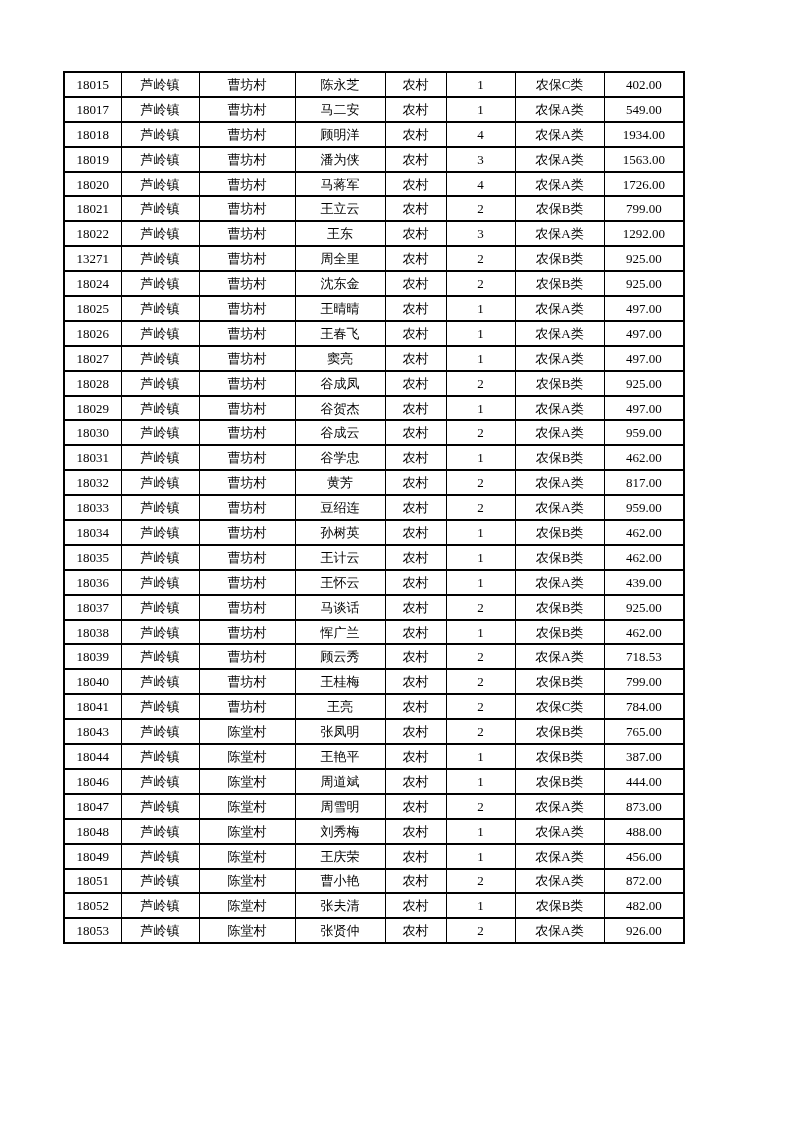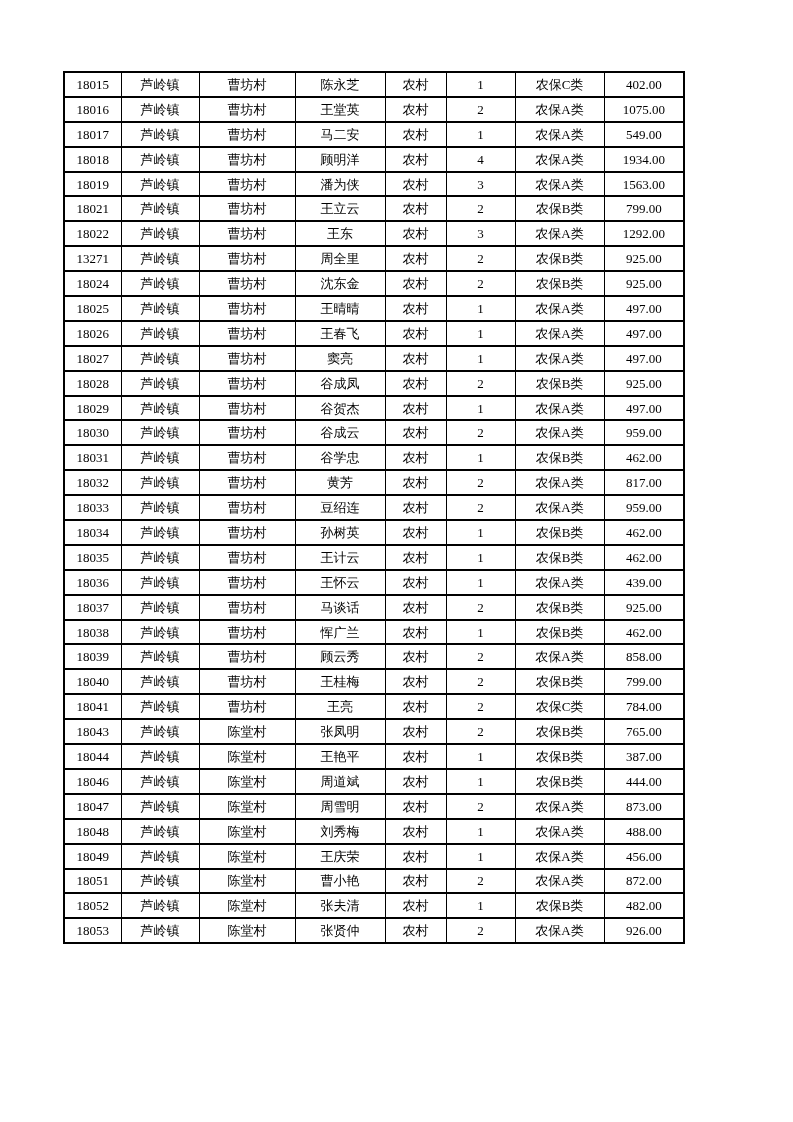"18016" tr { html: <tr> <td>18016</td> <td>芦岭镇</td> <td>曹坊村</td> <td>王堂英</td> <td>农村</td> <td>2</td> <td>农保A类</td> <td>1075.00</td> </tr> -> none }
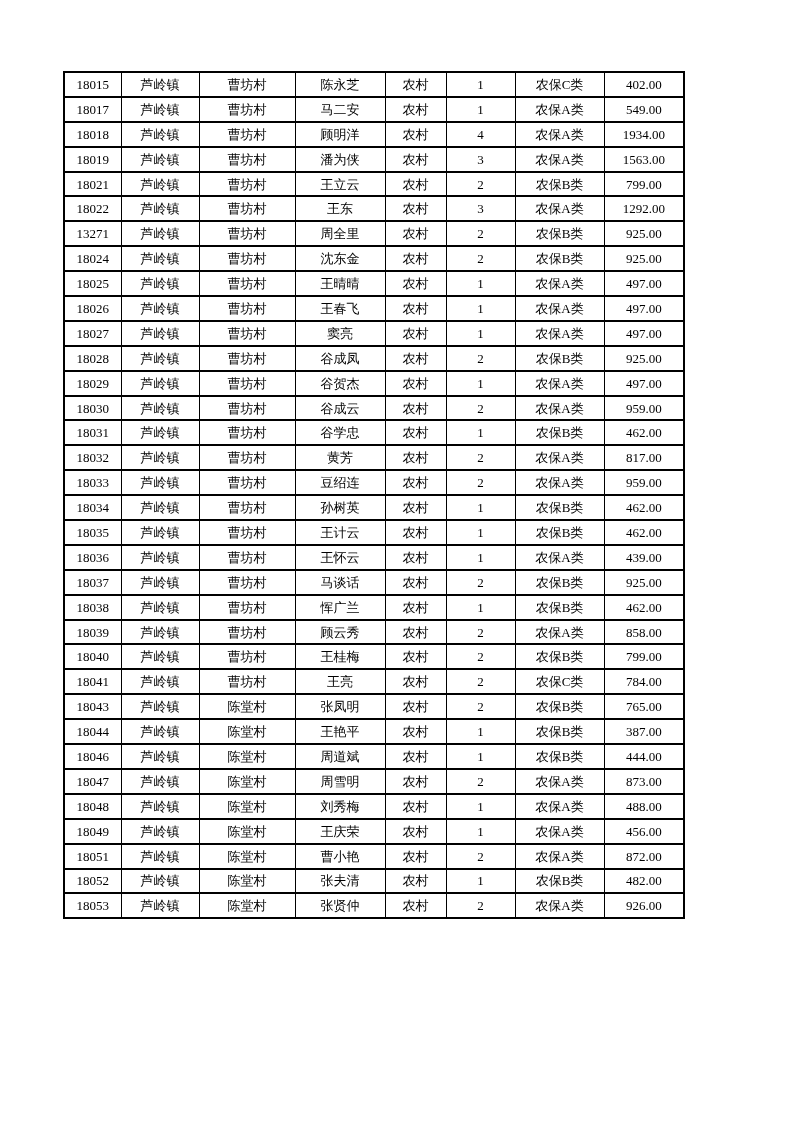"18020" tr { html: none -> <tr> <td>18020</td> <td>芦岭镇</td> <td>曹坊村</td> <td>马蒋军</td> <td>农村</td> <td>4</td> <td>农保A类</td> <td>1726.00</td> </tr> }
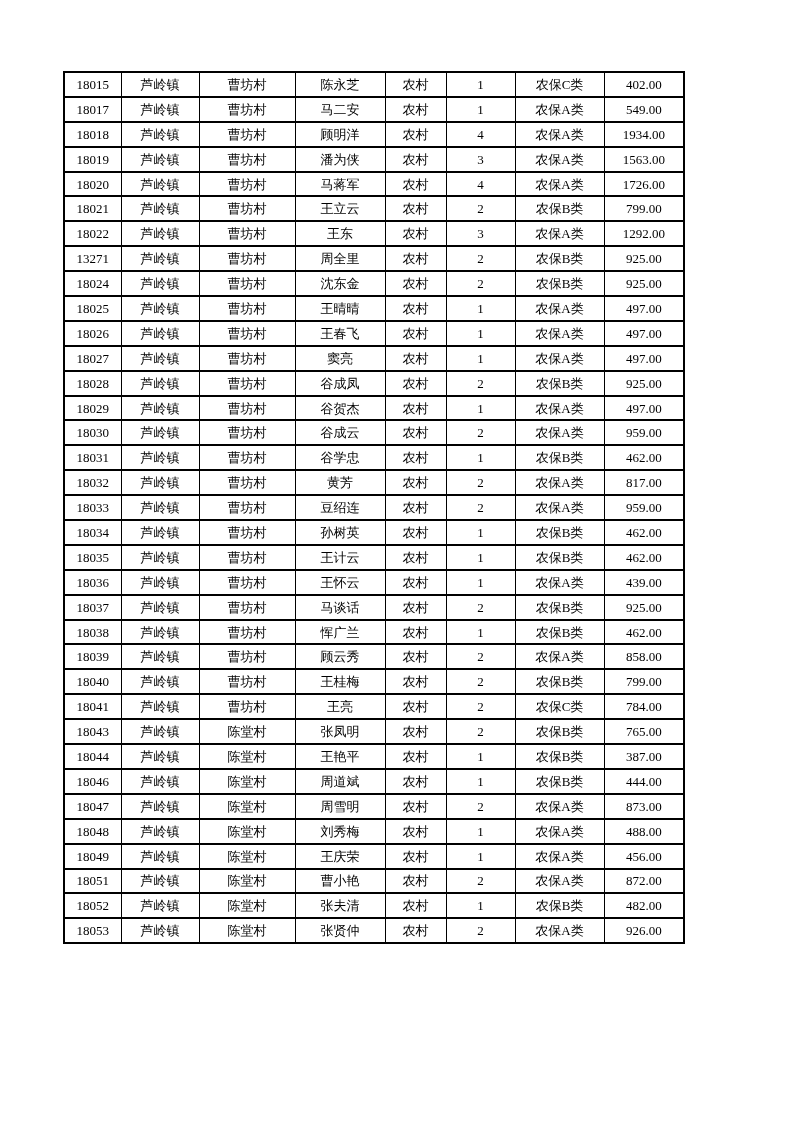"858.00" td { text: 858.00 -> 718.53 }
